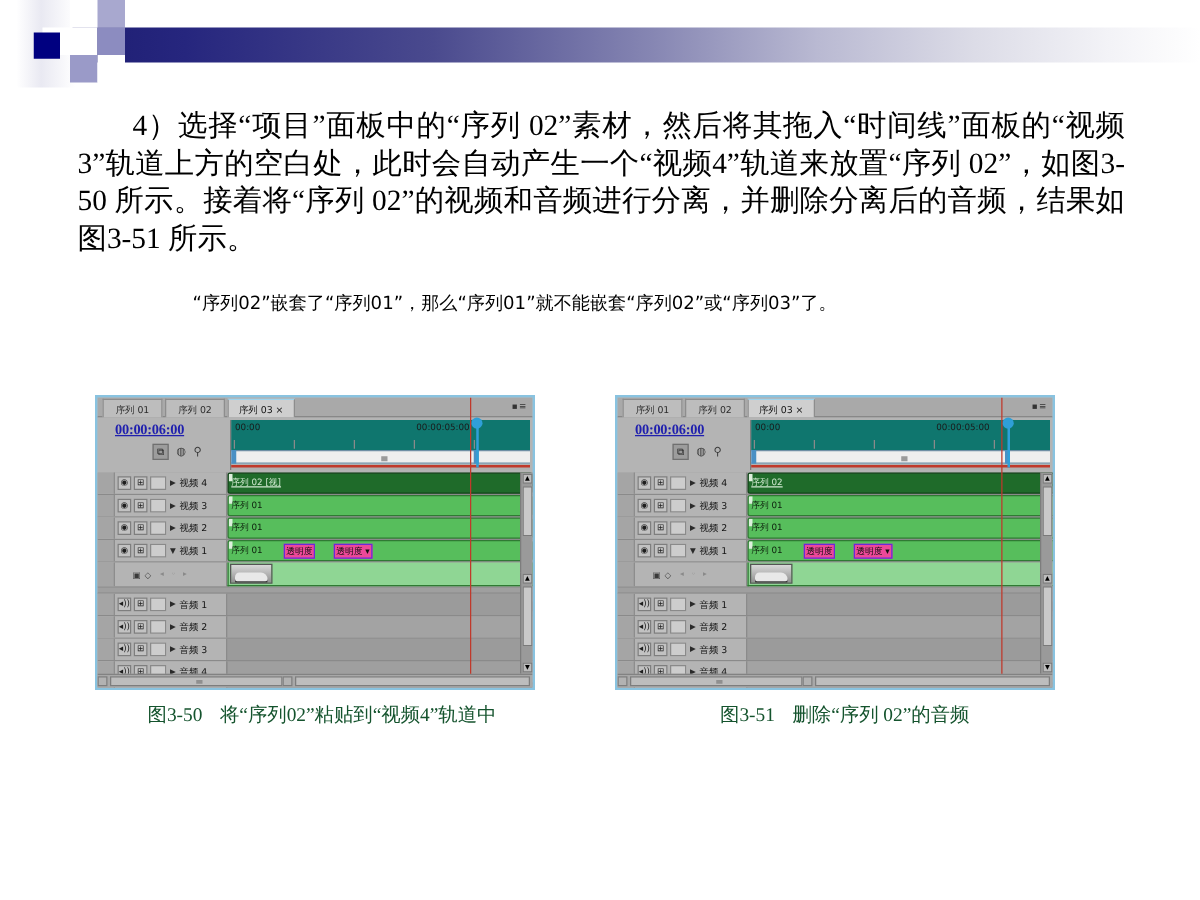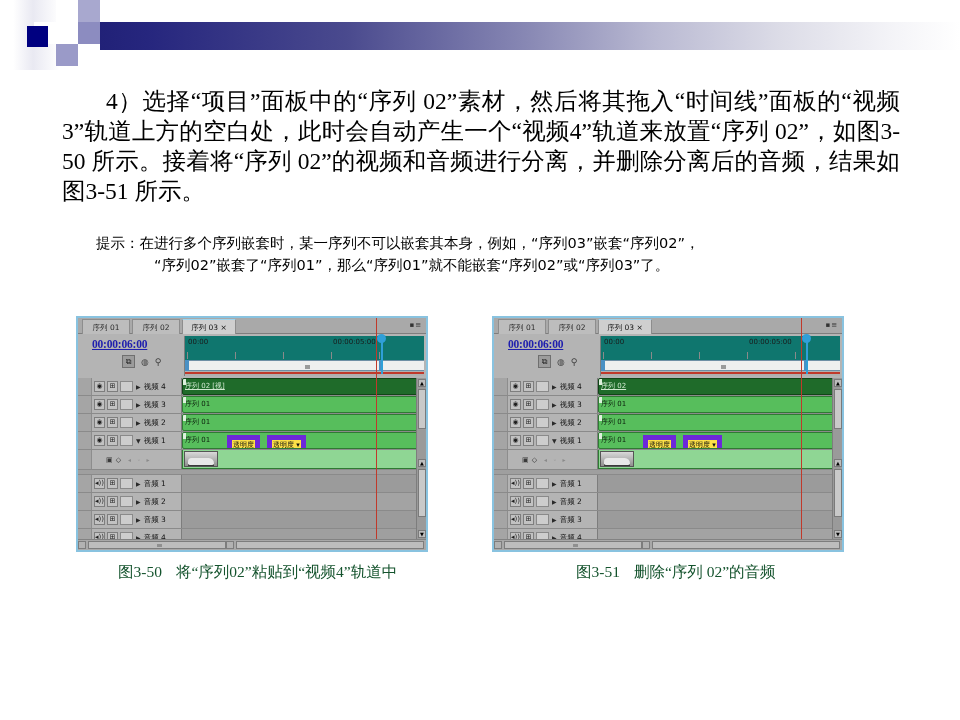"提示：在进行多个序列嵌套时，某一序列不可以嵌套其本身，例如，“序列03”嵌套“序" span { html: <span>提示：在进行多个序列嵌套时，某一序列不可以嵌套其本身，例如，“序列03”嵌套“序列02”，</span> -> none }
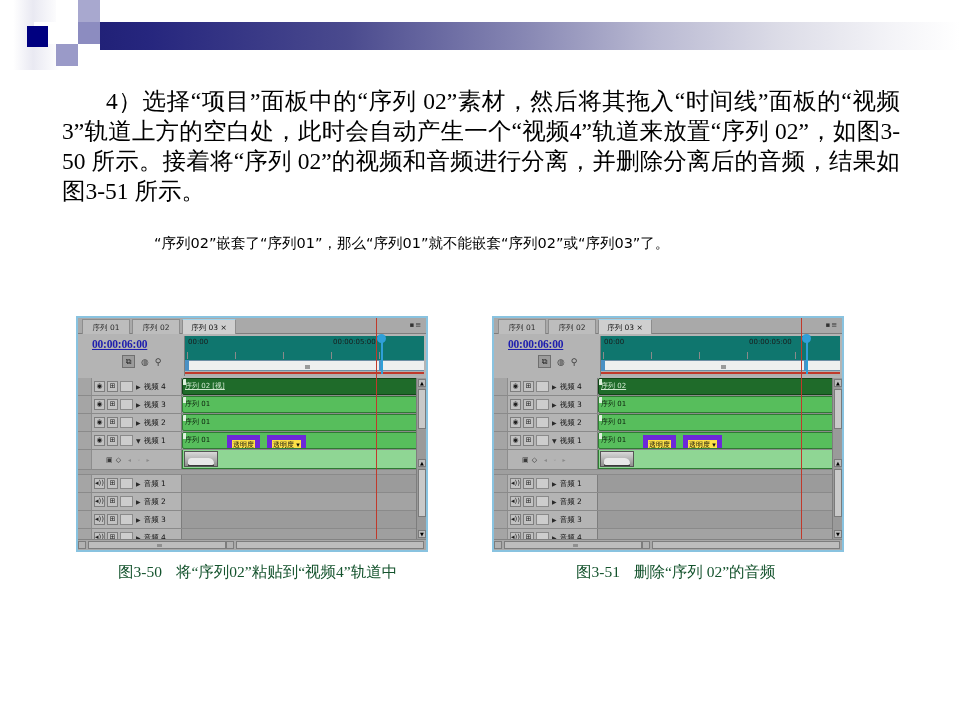"透明度" .kf-chip { background: #fde047 -> #ec4899; border: 5px solid #6d28d9 -> 1px solid #6d28d9 }
